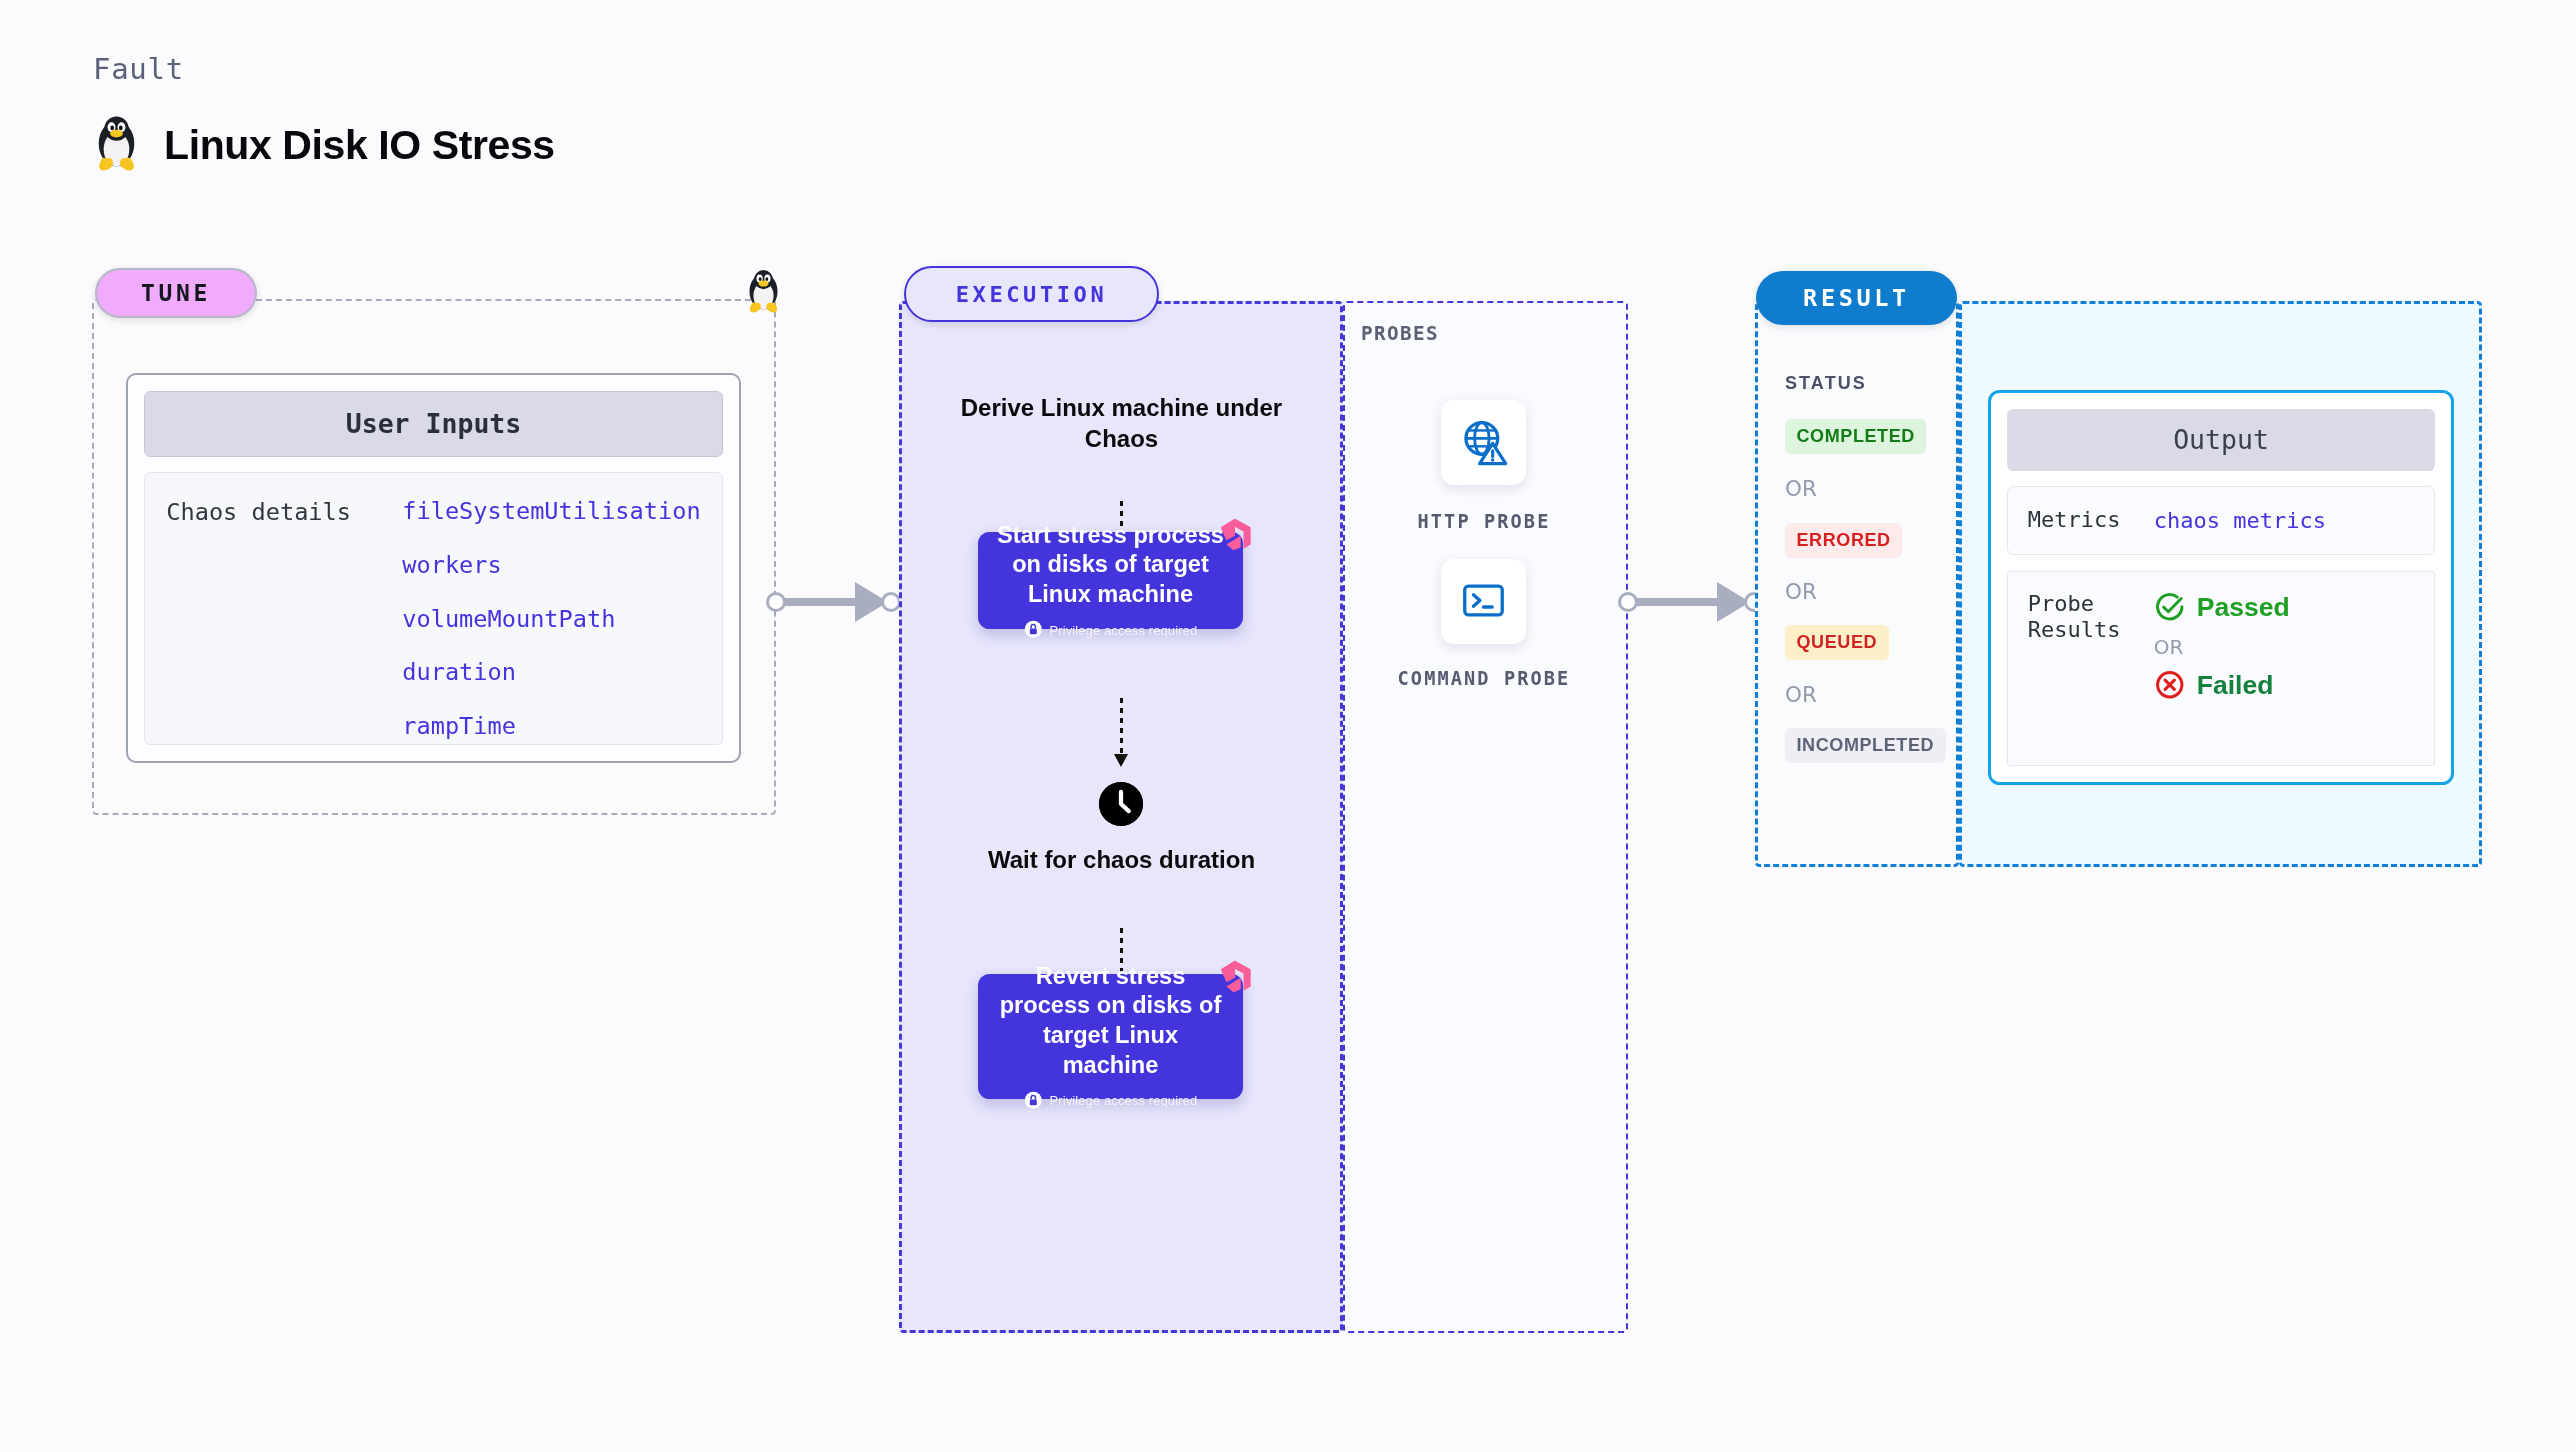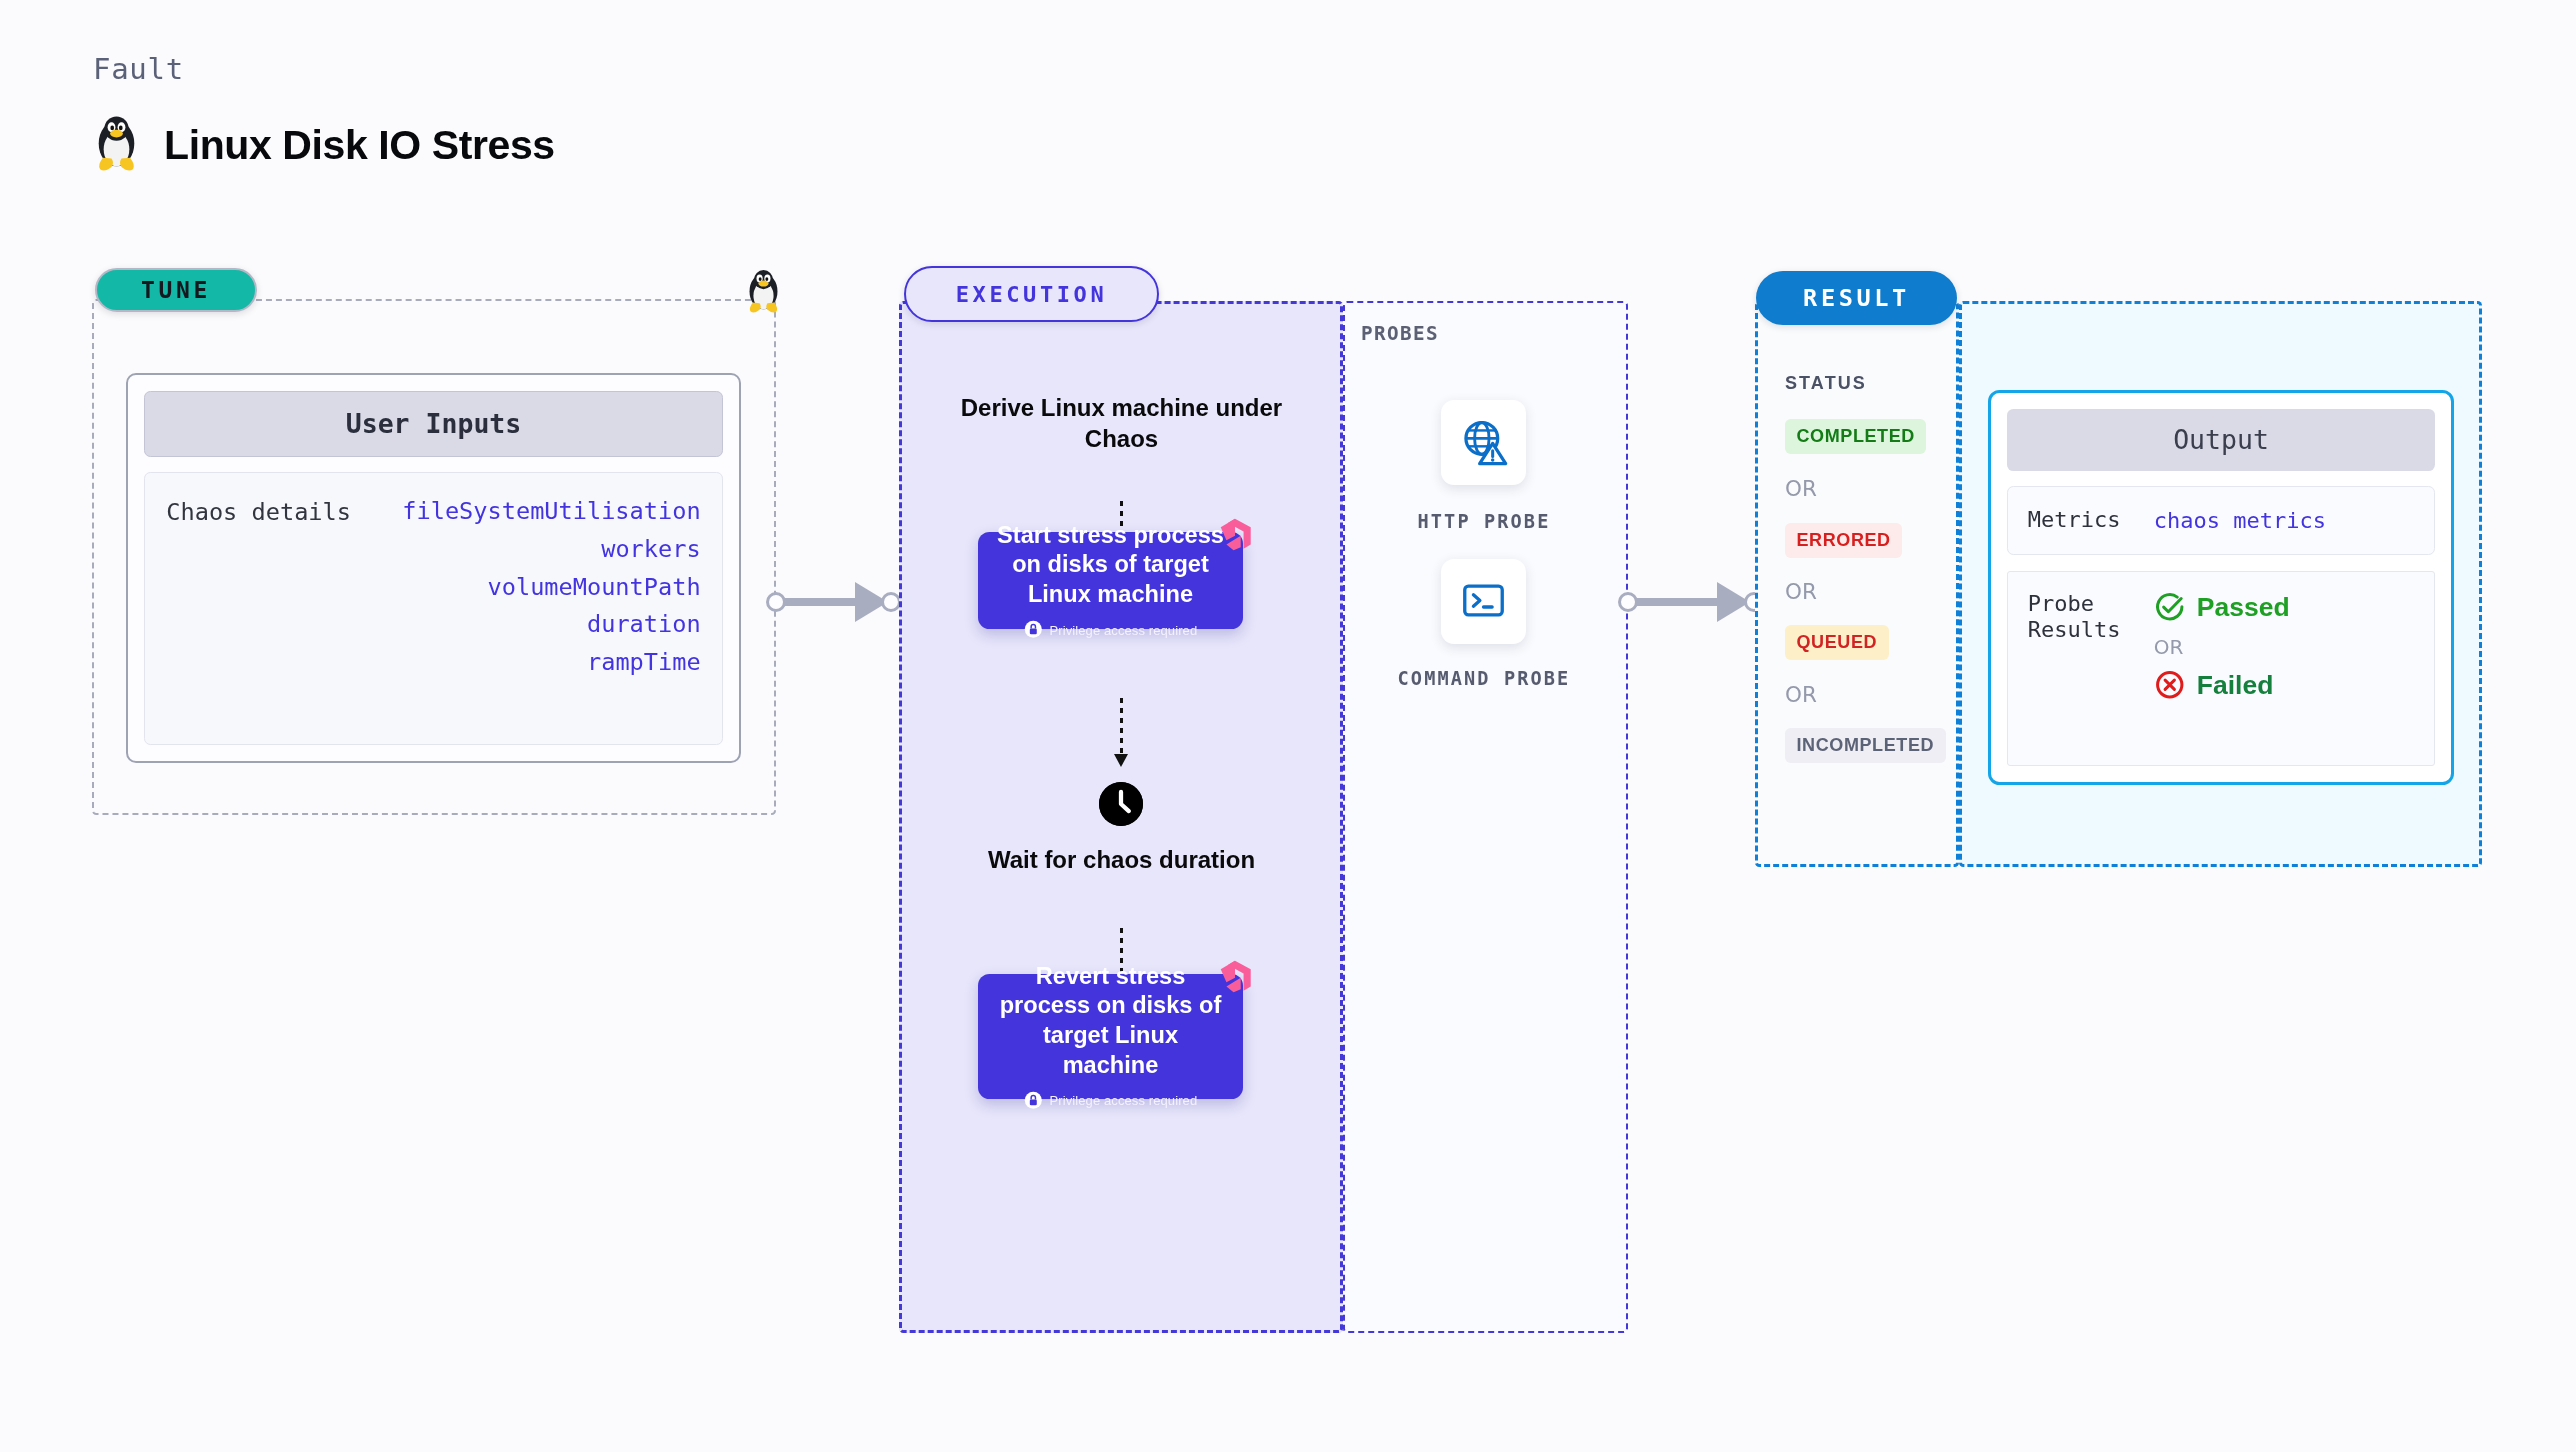"TUNE" #tune-pill { background: #14b8a6 -> #f0abfc; height: 44px -> 50px }
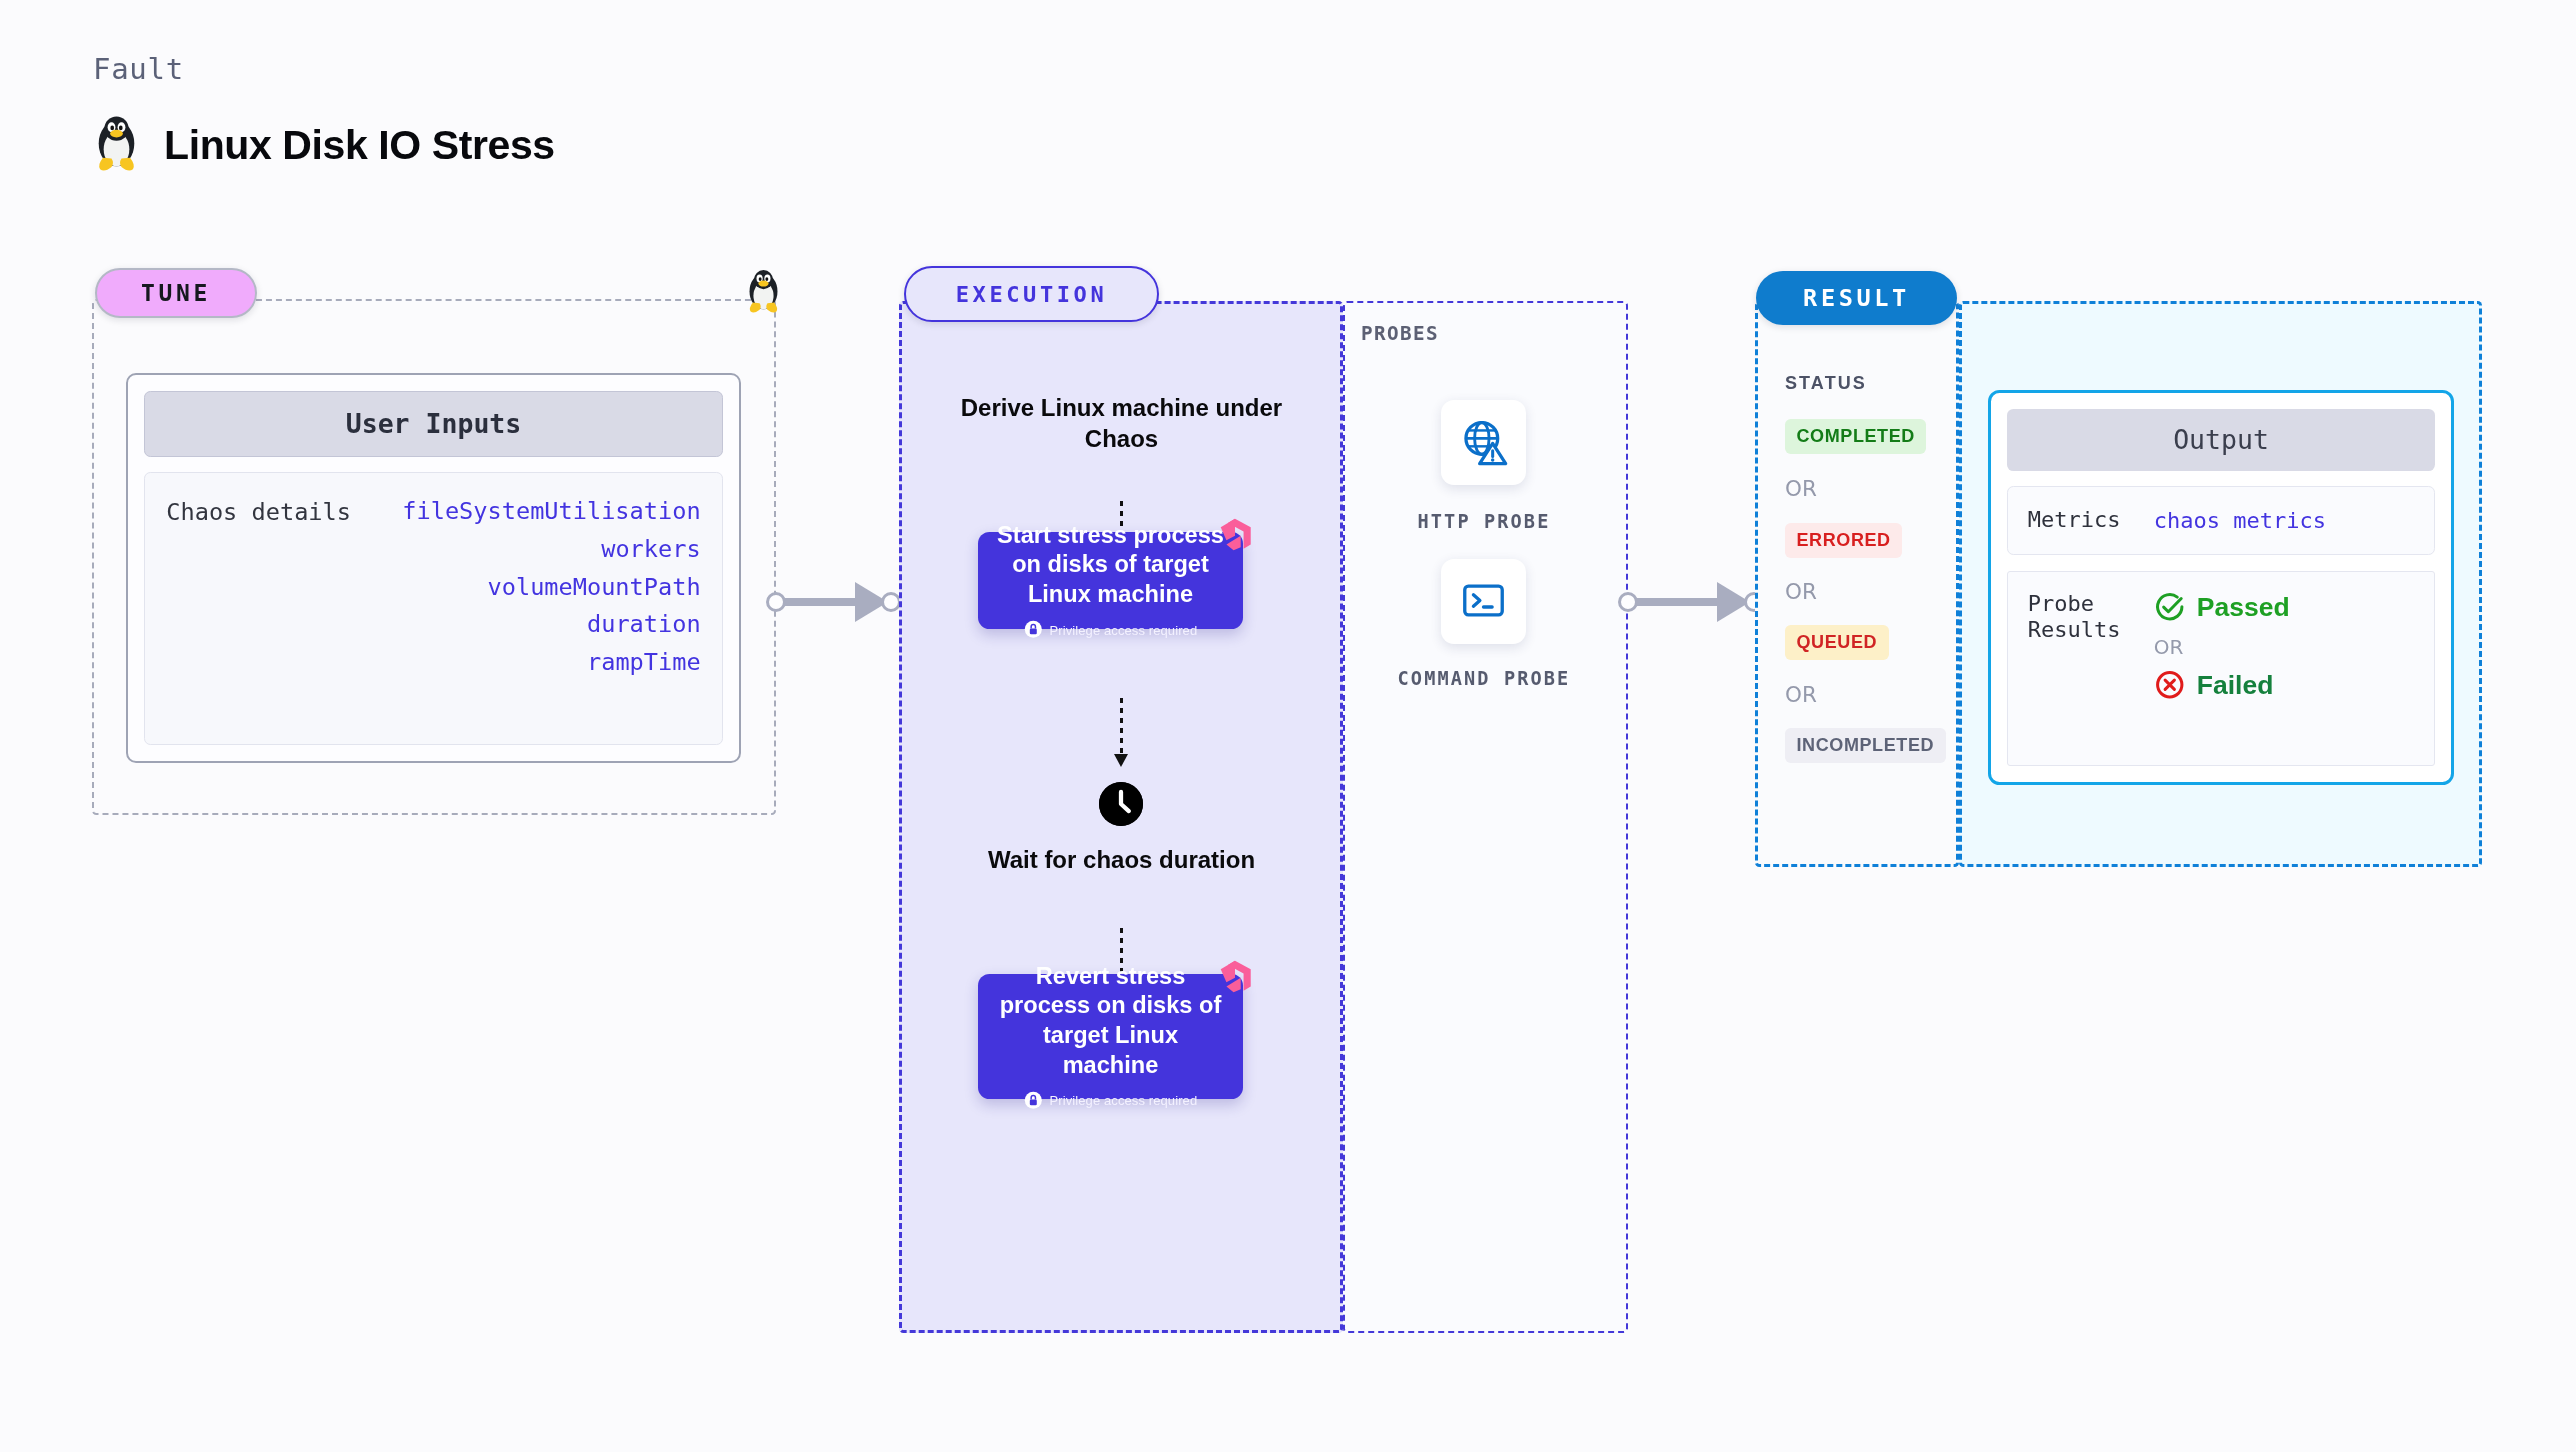"fileSystemUtilisation" .kv-vals { gap: 13px -> 29px; text-align: right -> none }
